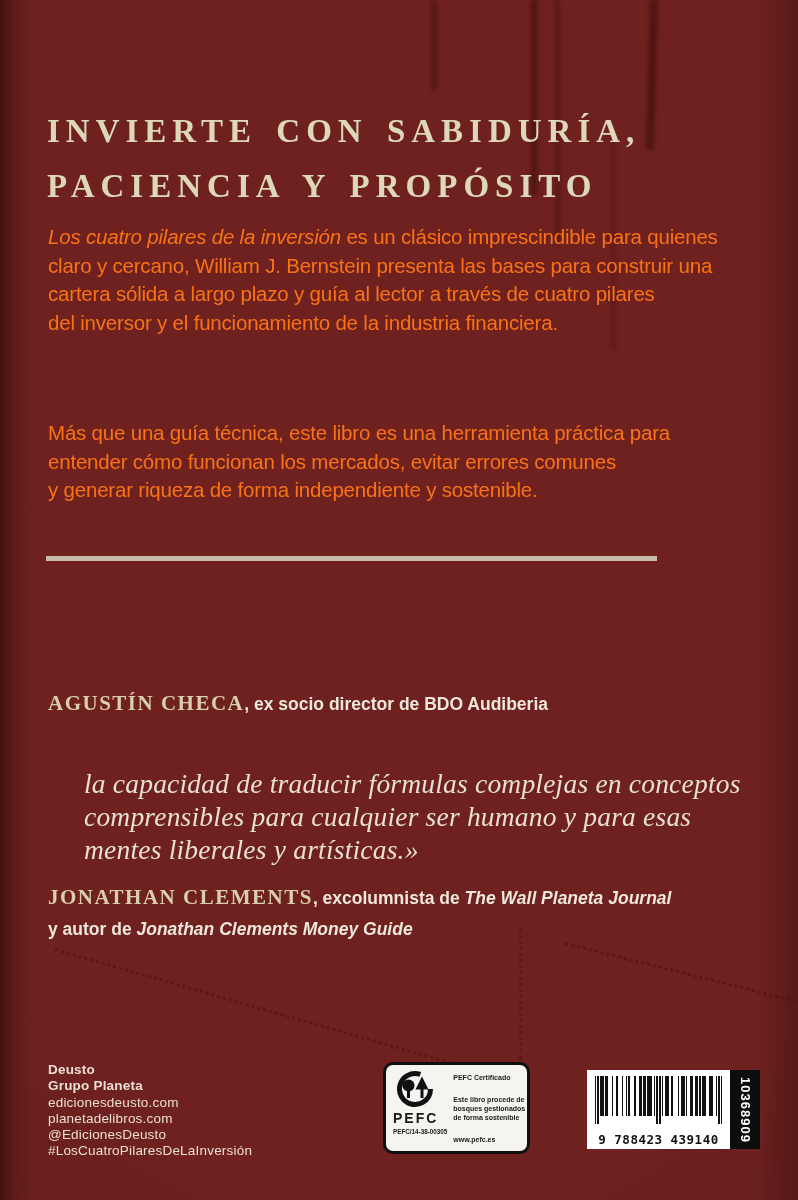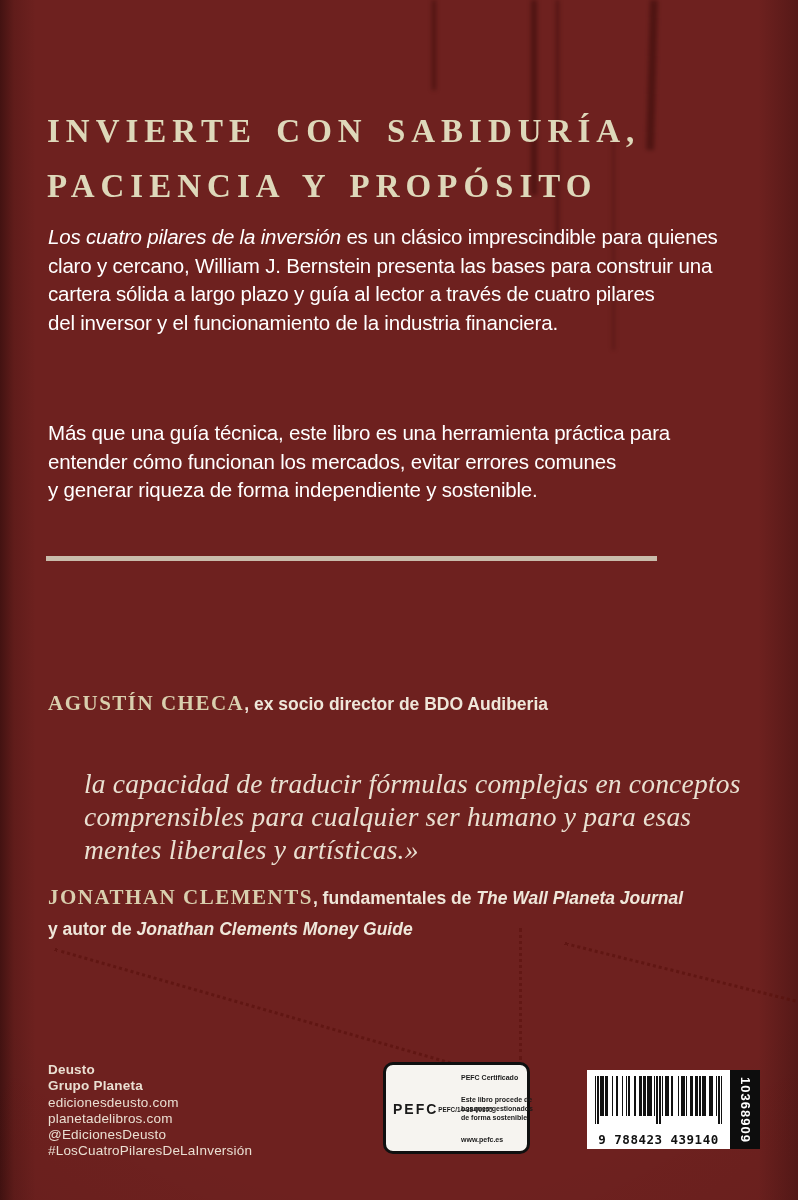"Los cuatro pilares de la" .body-par { color: #ffffff -> #f97316 }
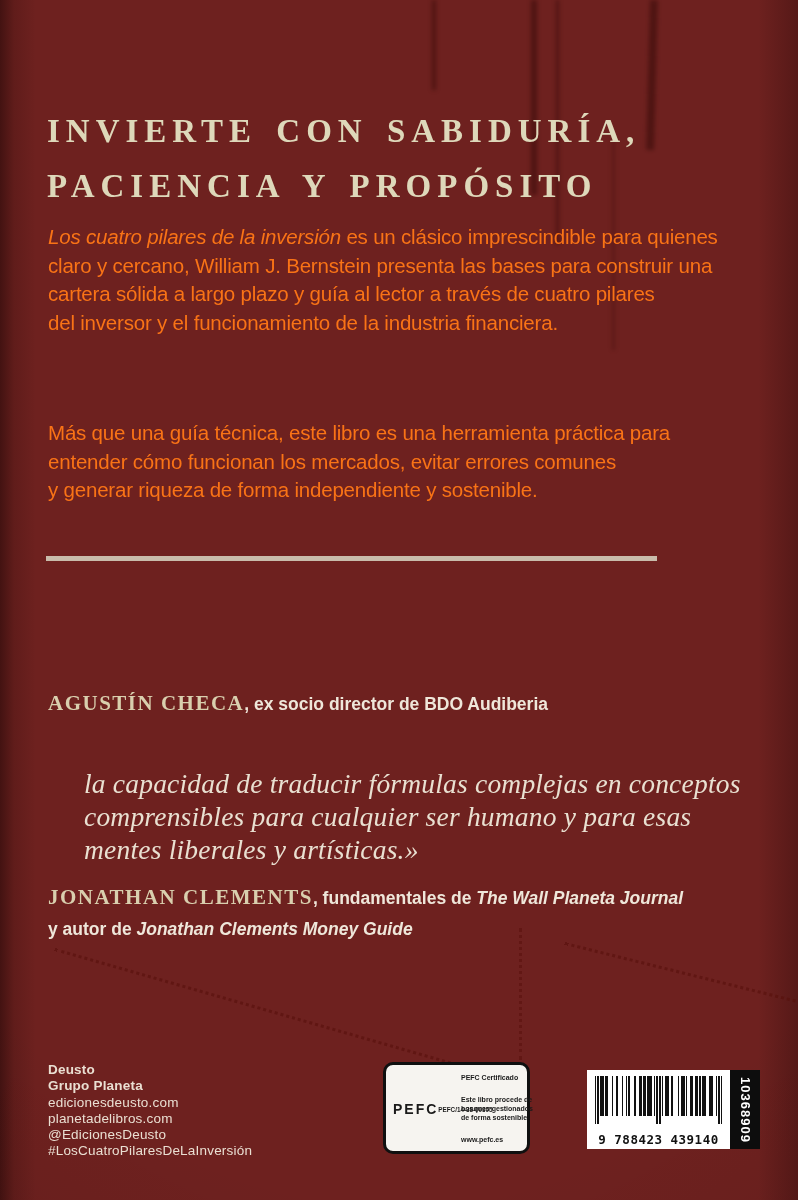", fundamentales de" span.attr-role { text: fundamentales -> excolumnista }
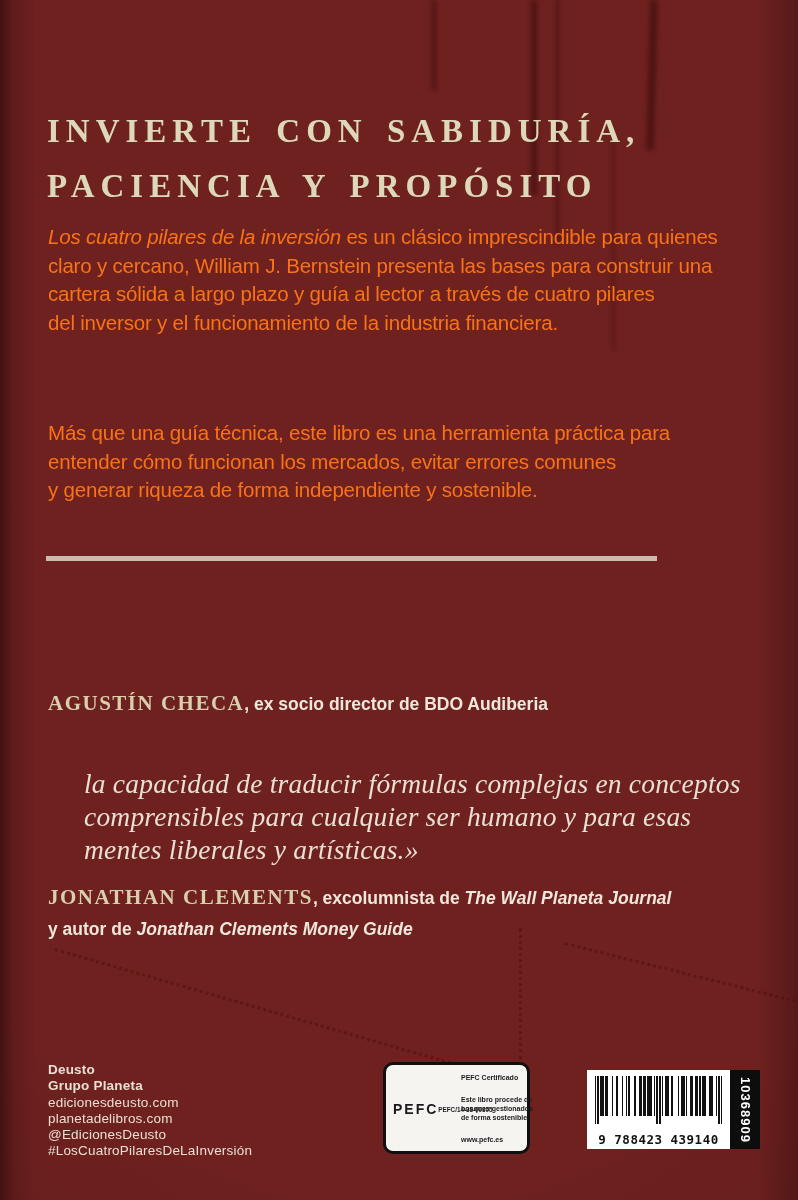"PEFC" .pefc-left { align-items: center -> none; flex-direction: row -> column }
